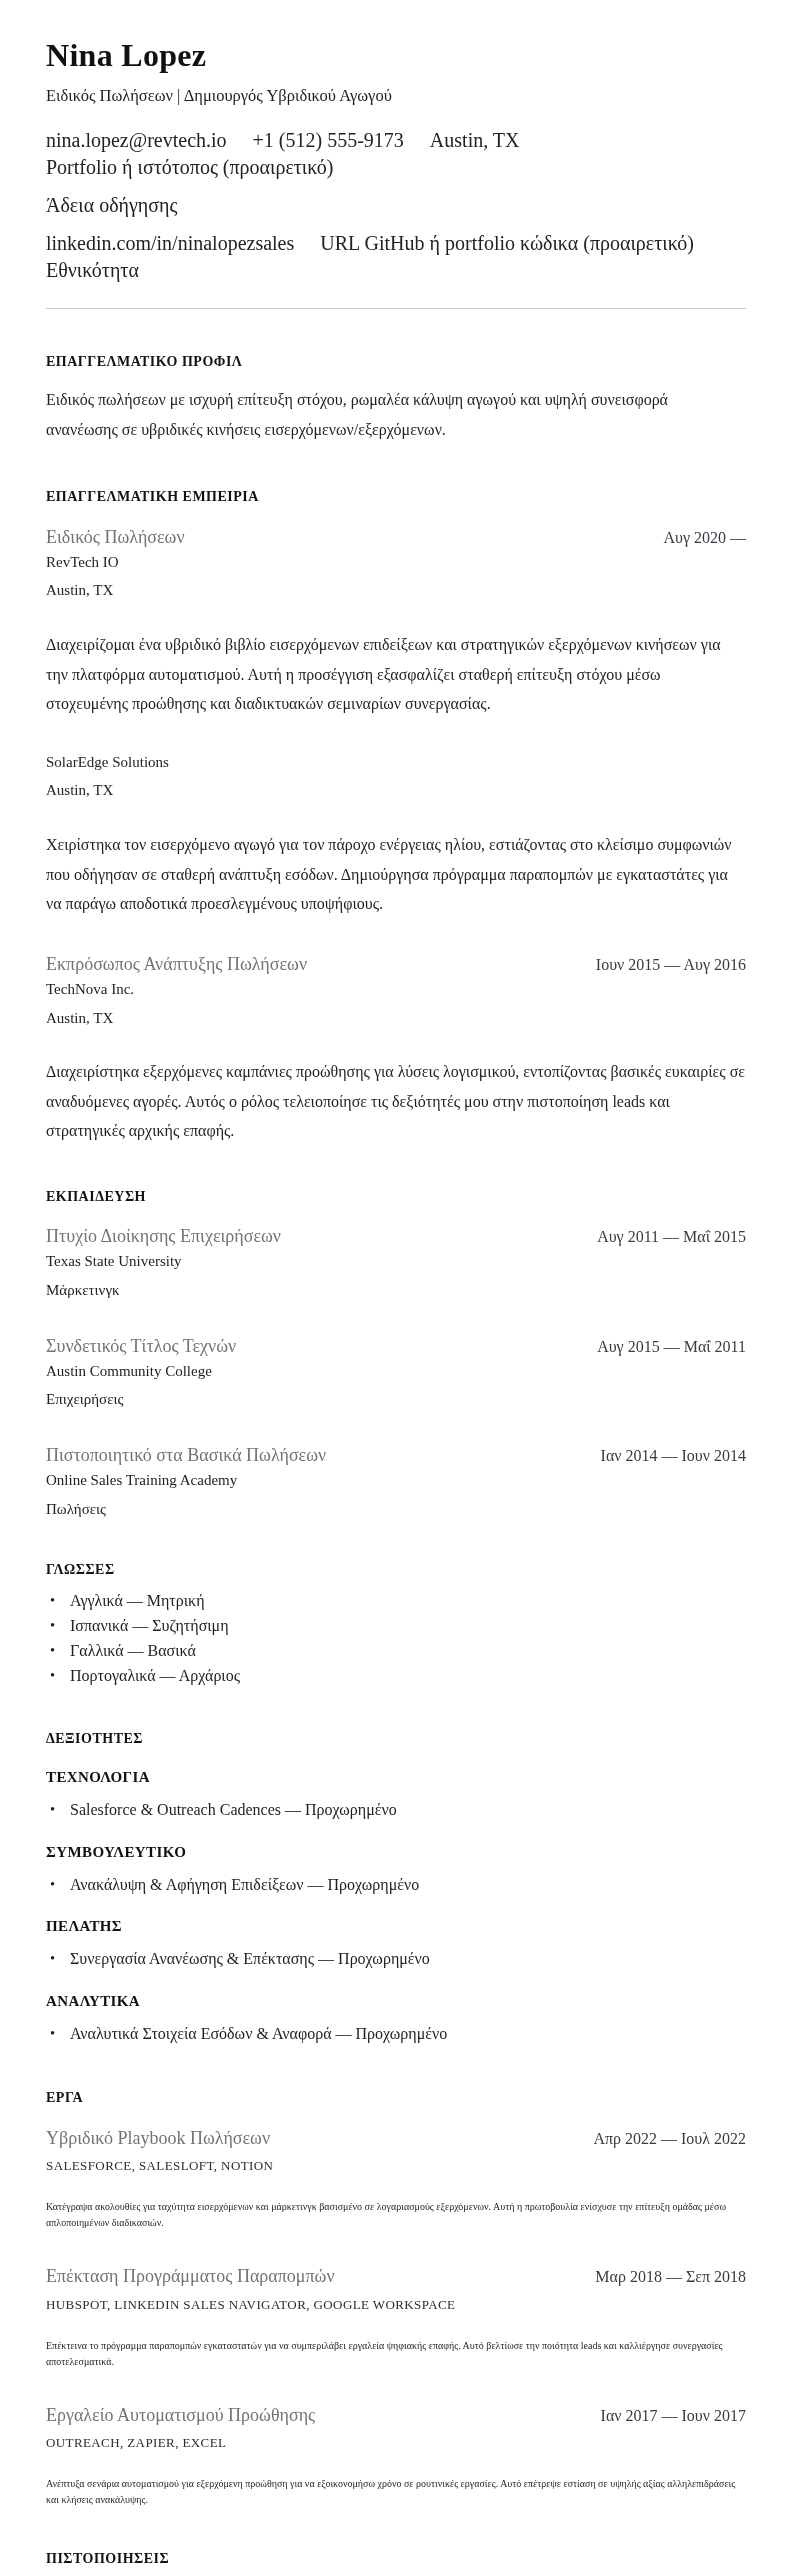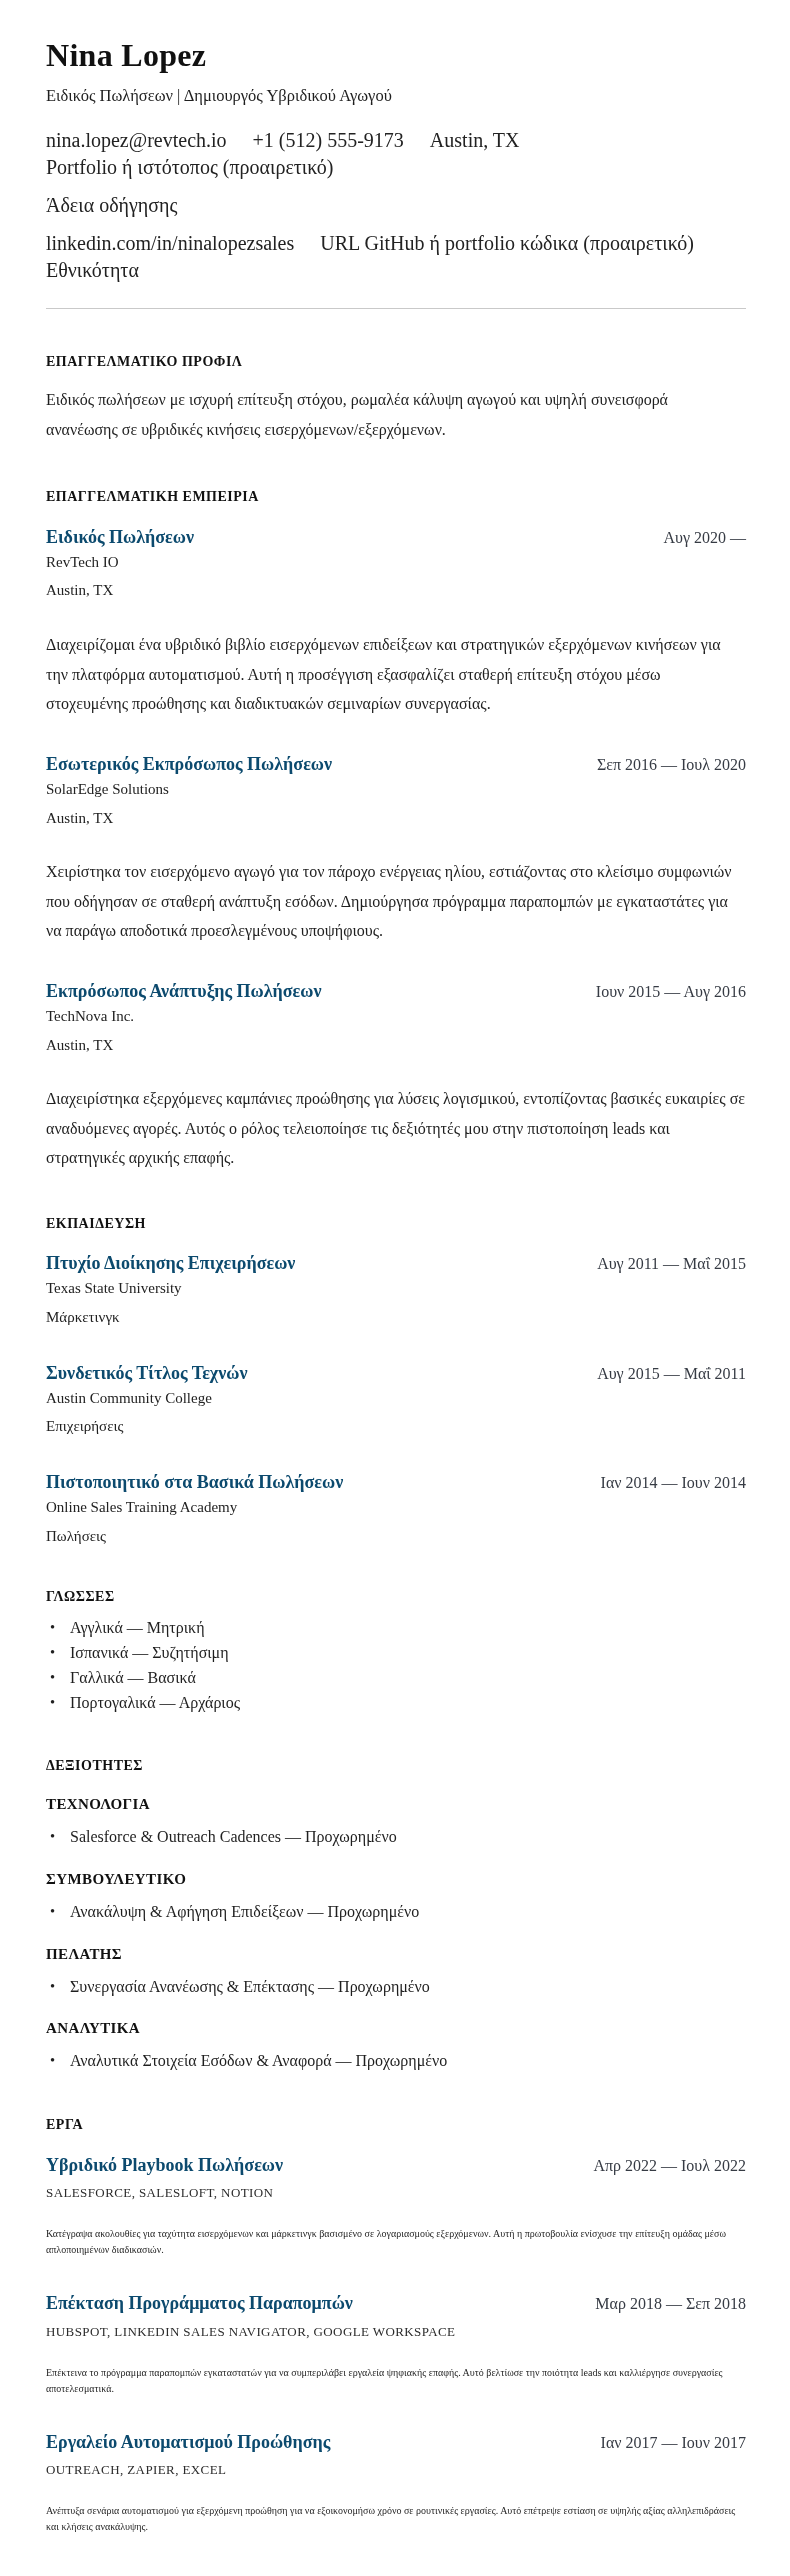"Ειδικός Πωλήσεων" .entry-title { color: #0c4a6e -> #737373; font-weight: 700 -> 400 }
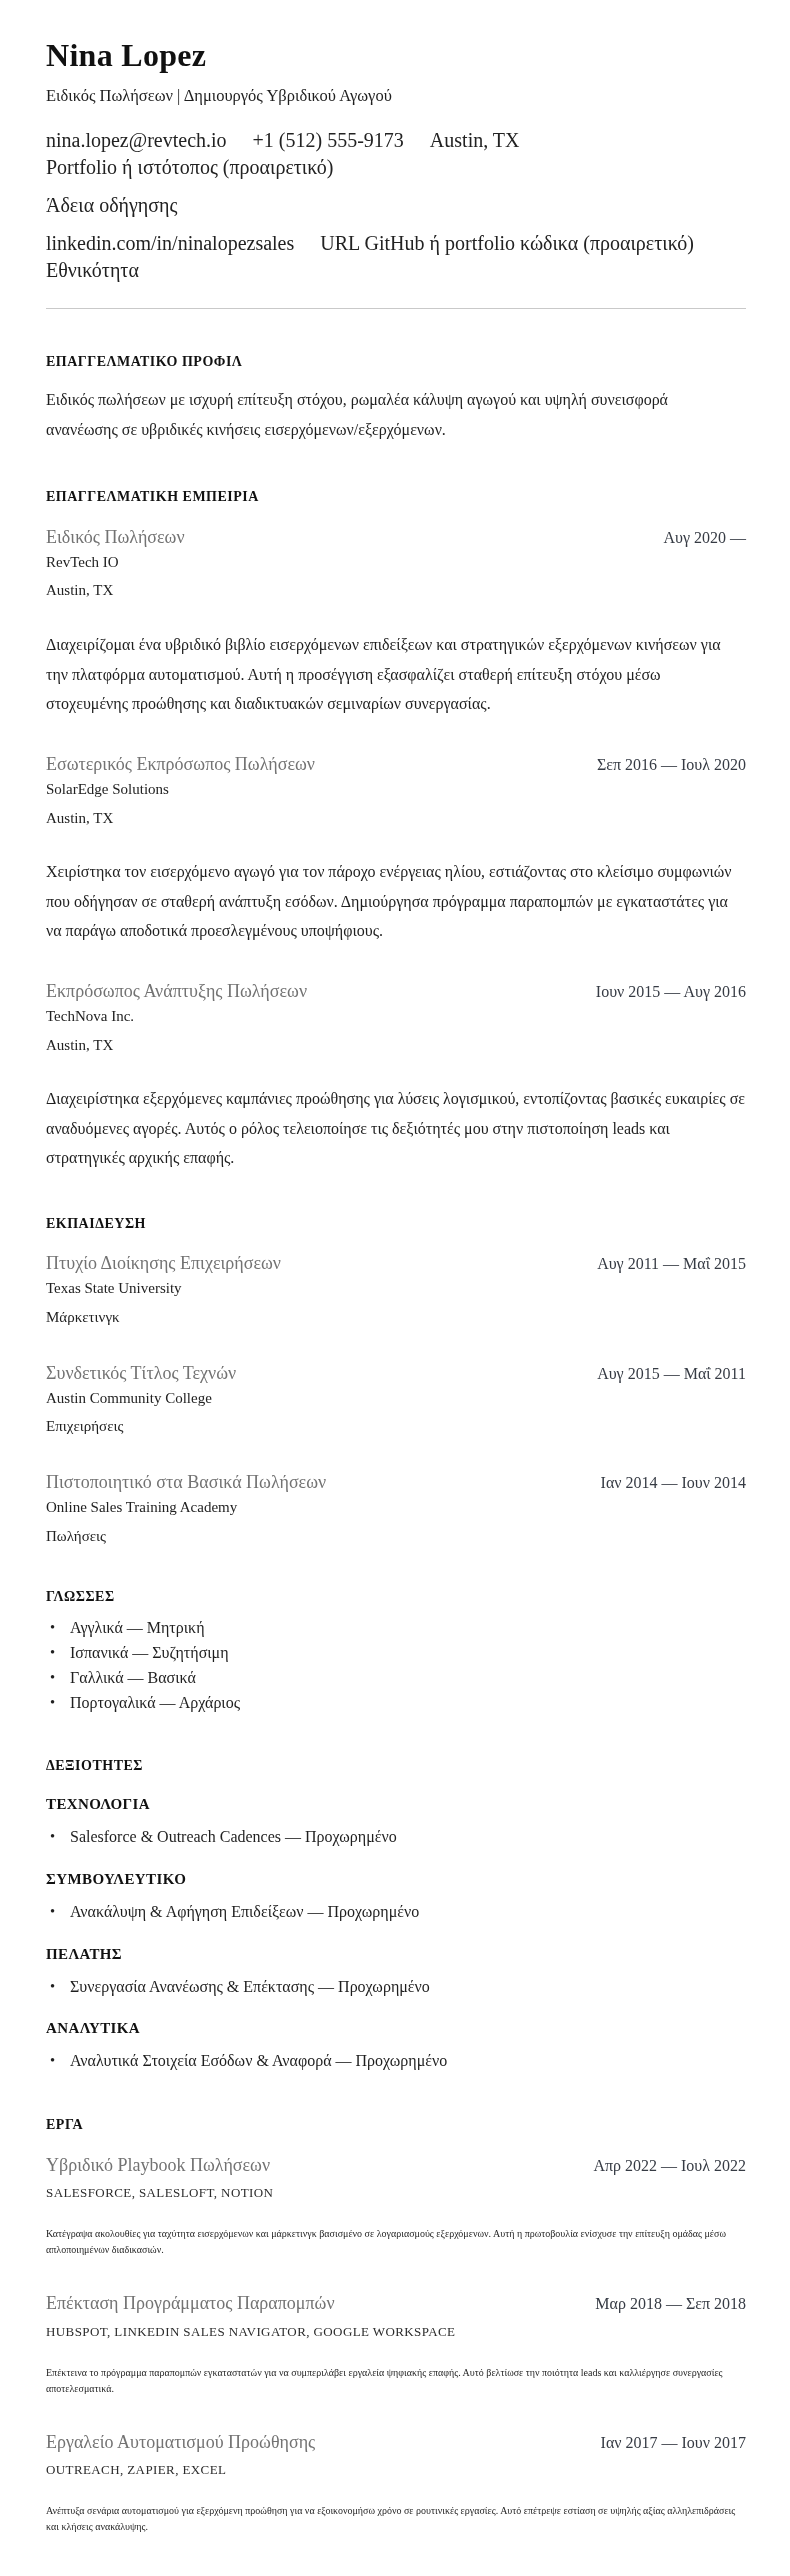"Εσωτερικός Εκπρόσωπος Πωλήσεων" div.entry-header { html: <div> <span>Εσωτερικός Εκπρόσωπος Πωλήσεων</span> <span>Σεπ 2016 — Ιουλ 2020</span> </div> -> none }
